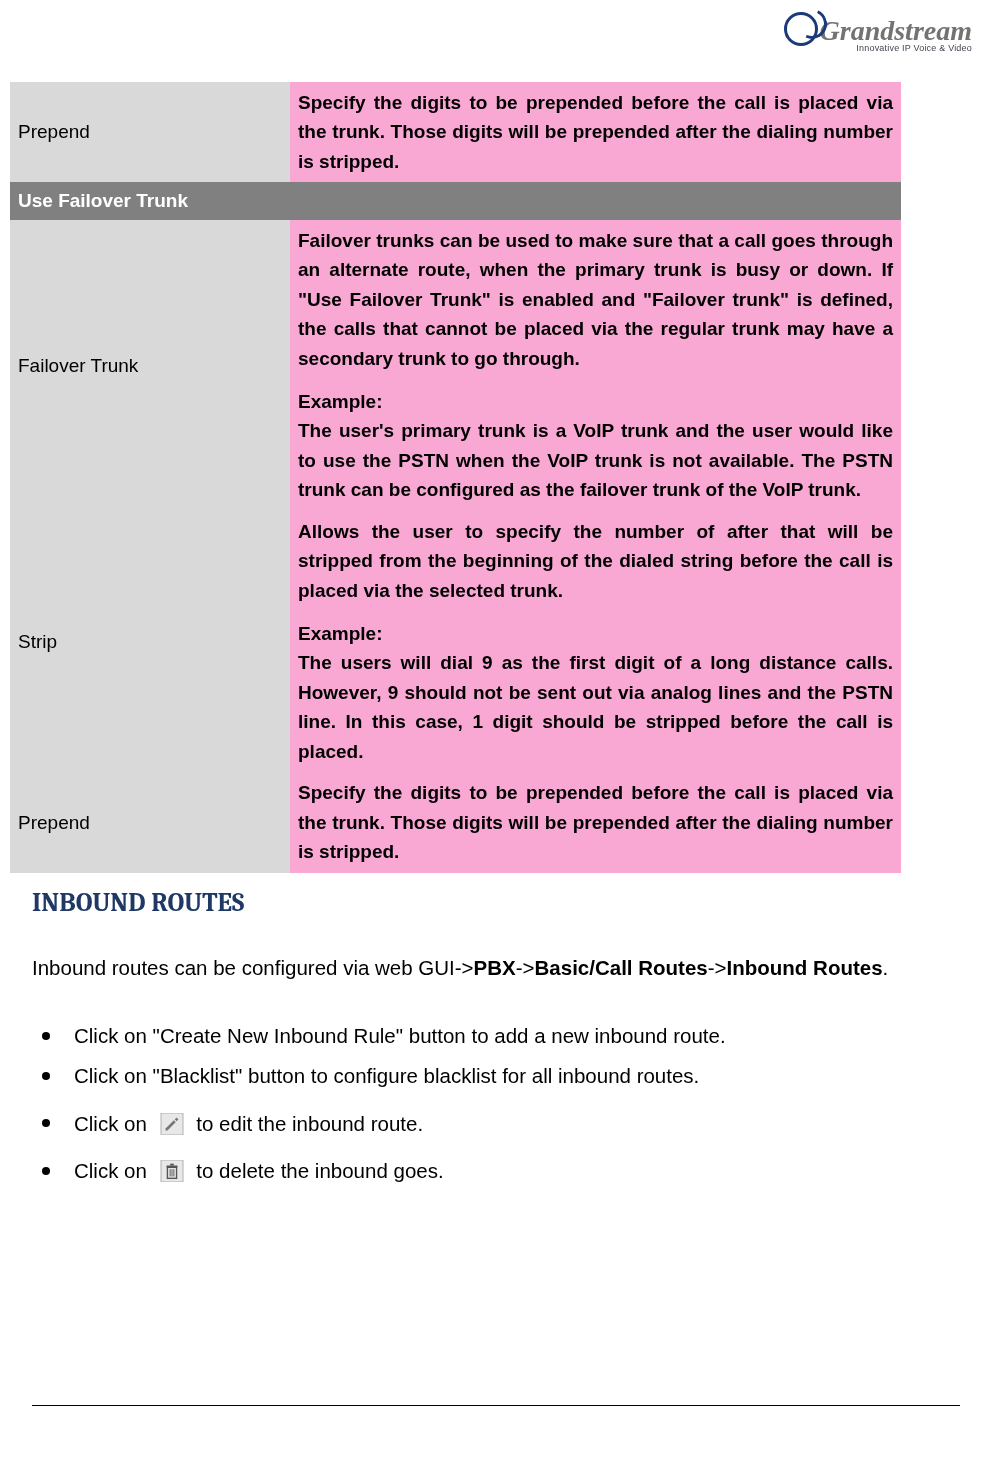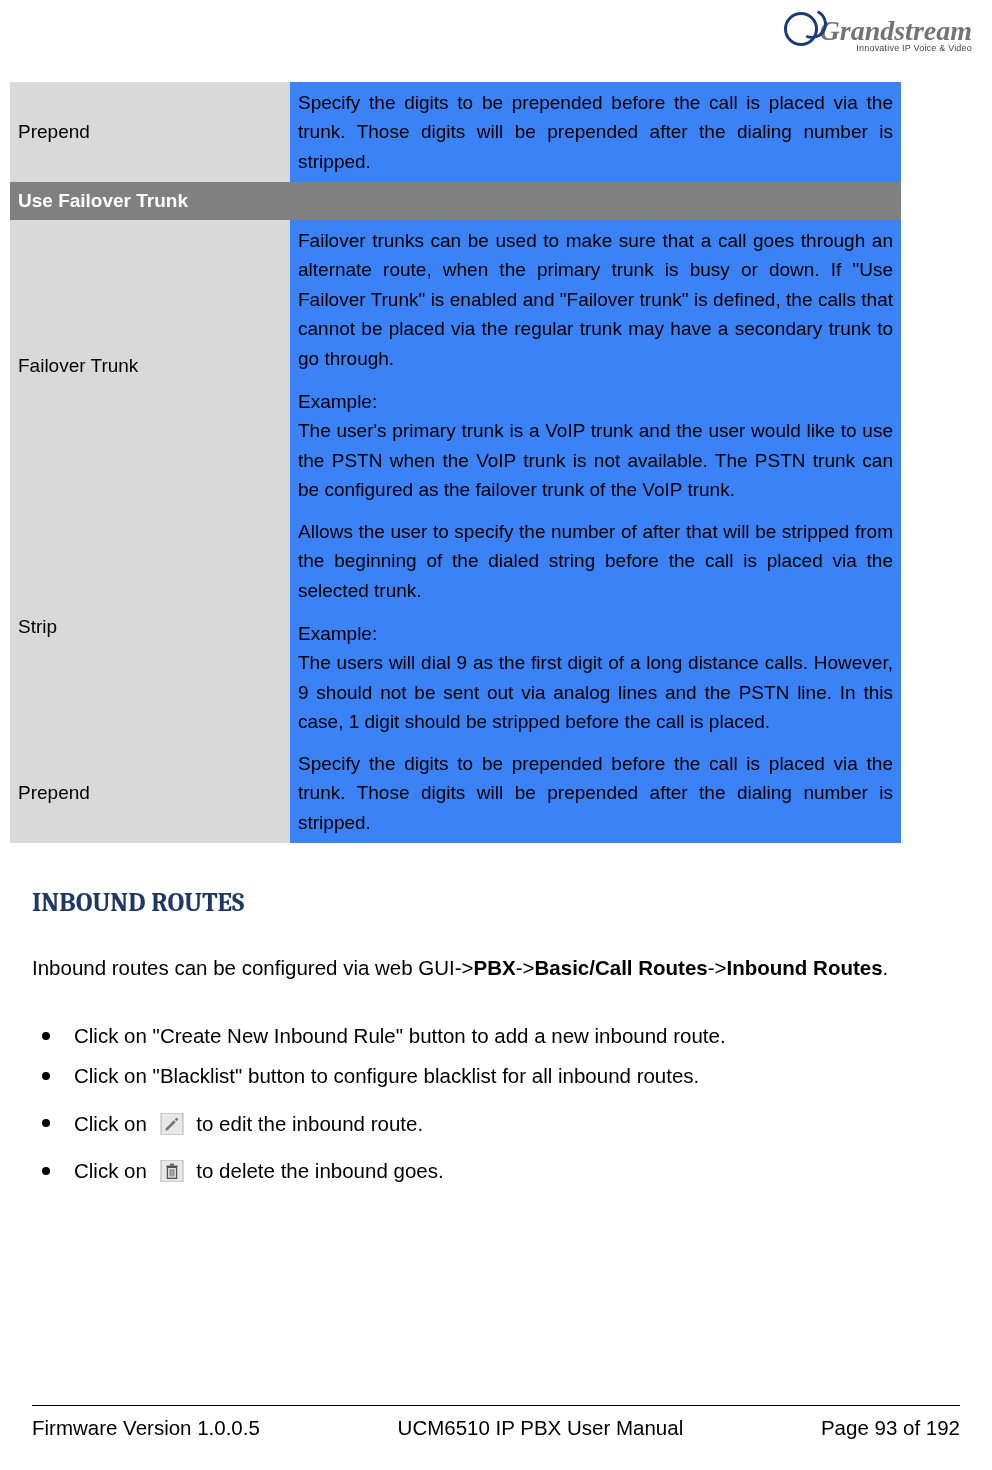"Specify the digits to be" .tbl td.v { background: #3b82f6 -> #f9a8d4; font-weight: none -> bold }
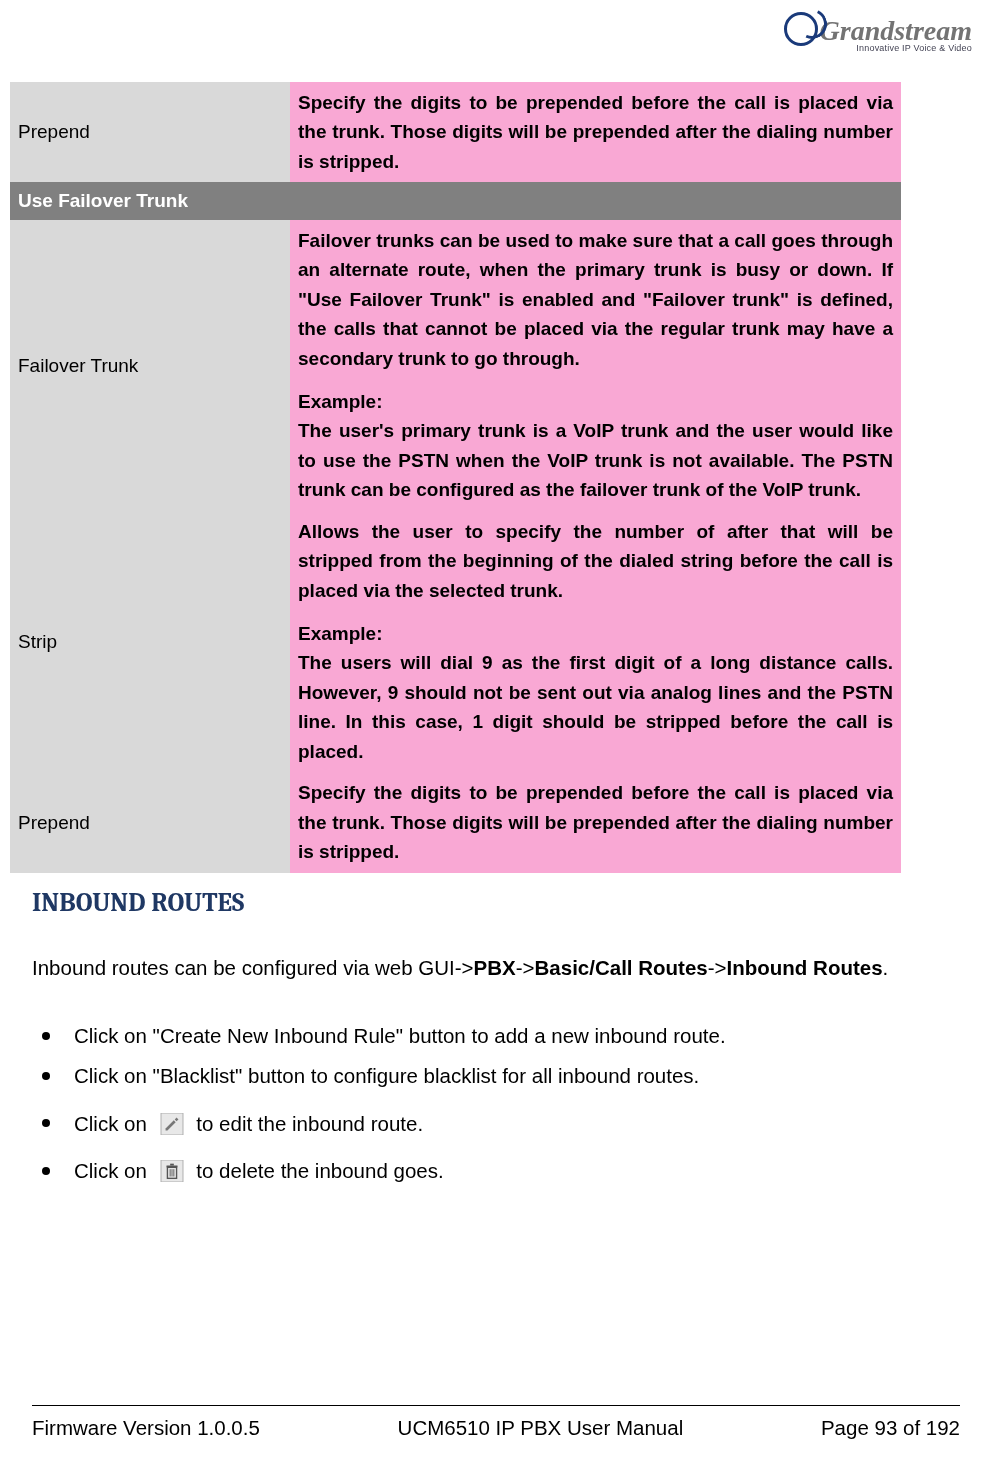"Firmware Version 1.0.0.5" div.footer { html: <div> <span>Firmware Version 1.0.0.5</span> <span>UCM6510 IP PBX User Manual</span> <span>Page 93 of 192</span> </div> -> none }
